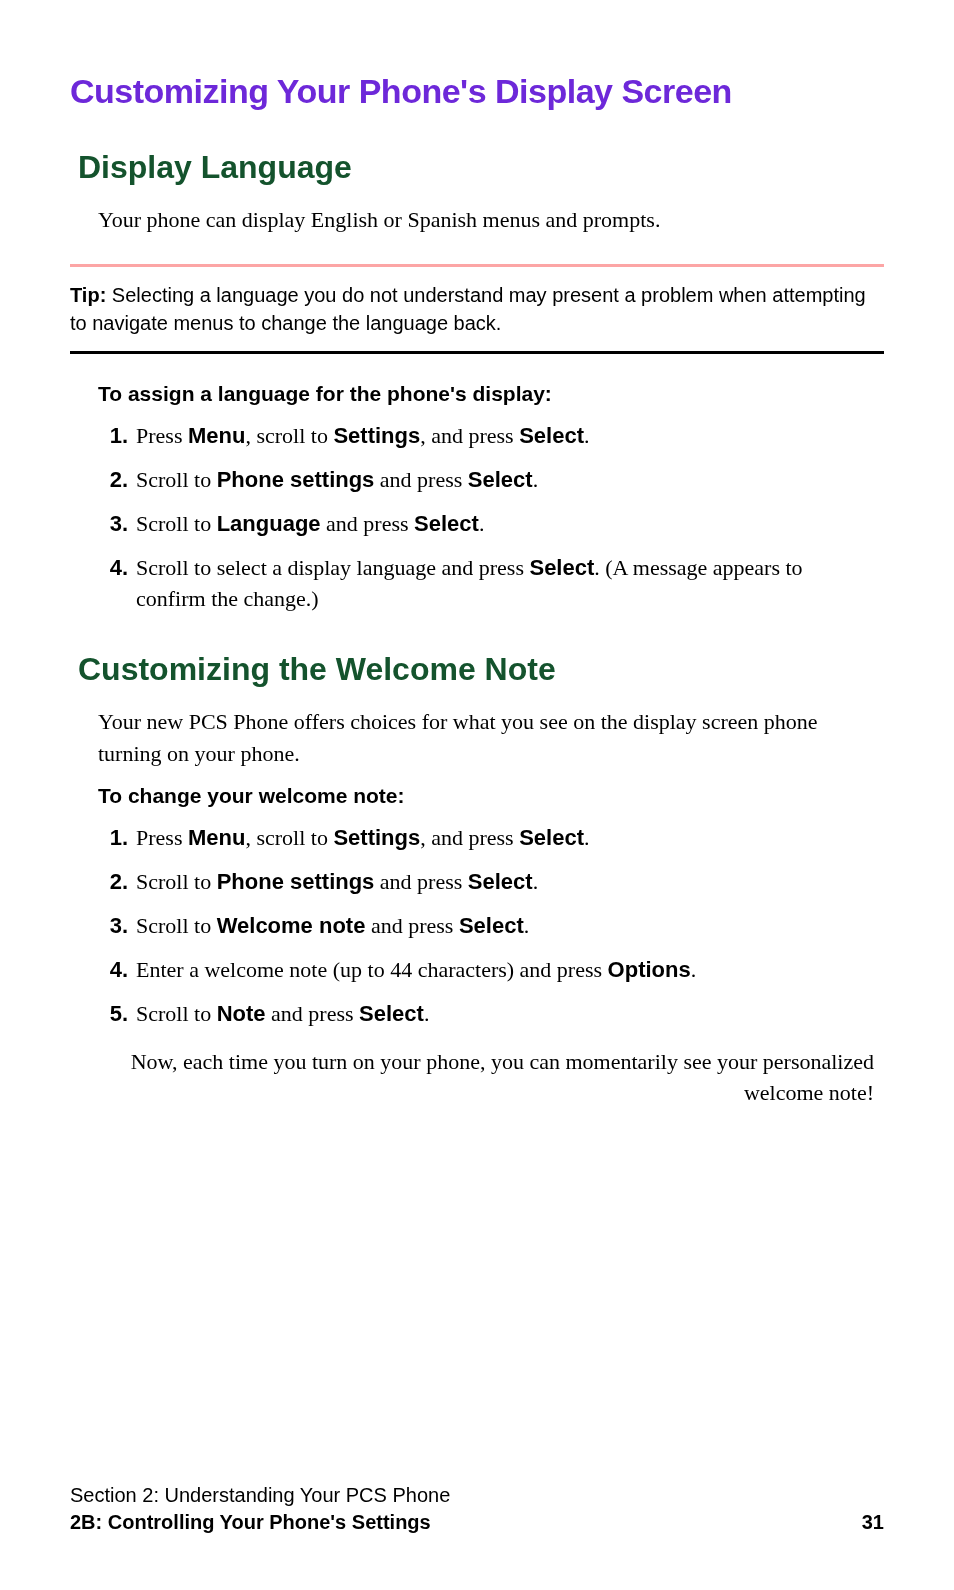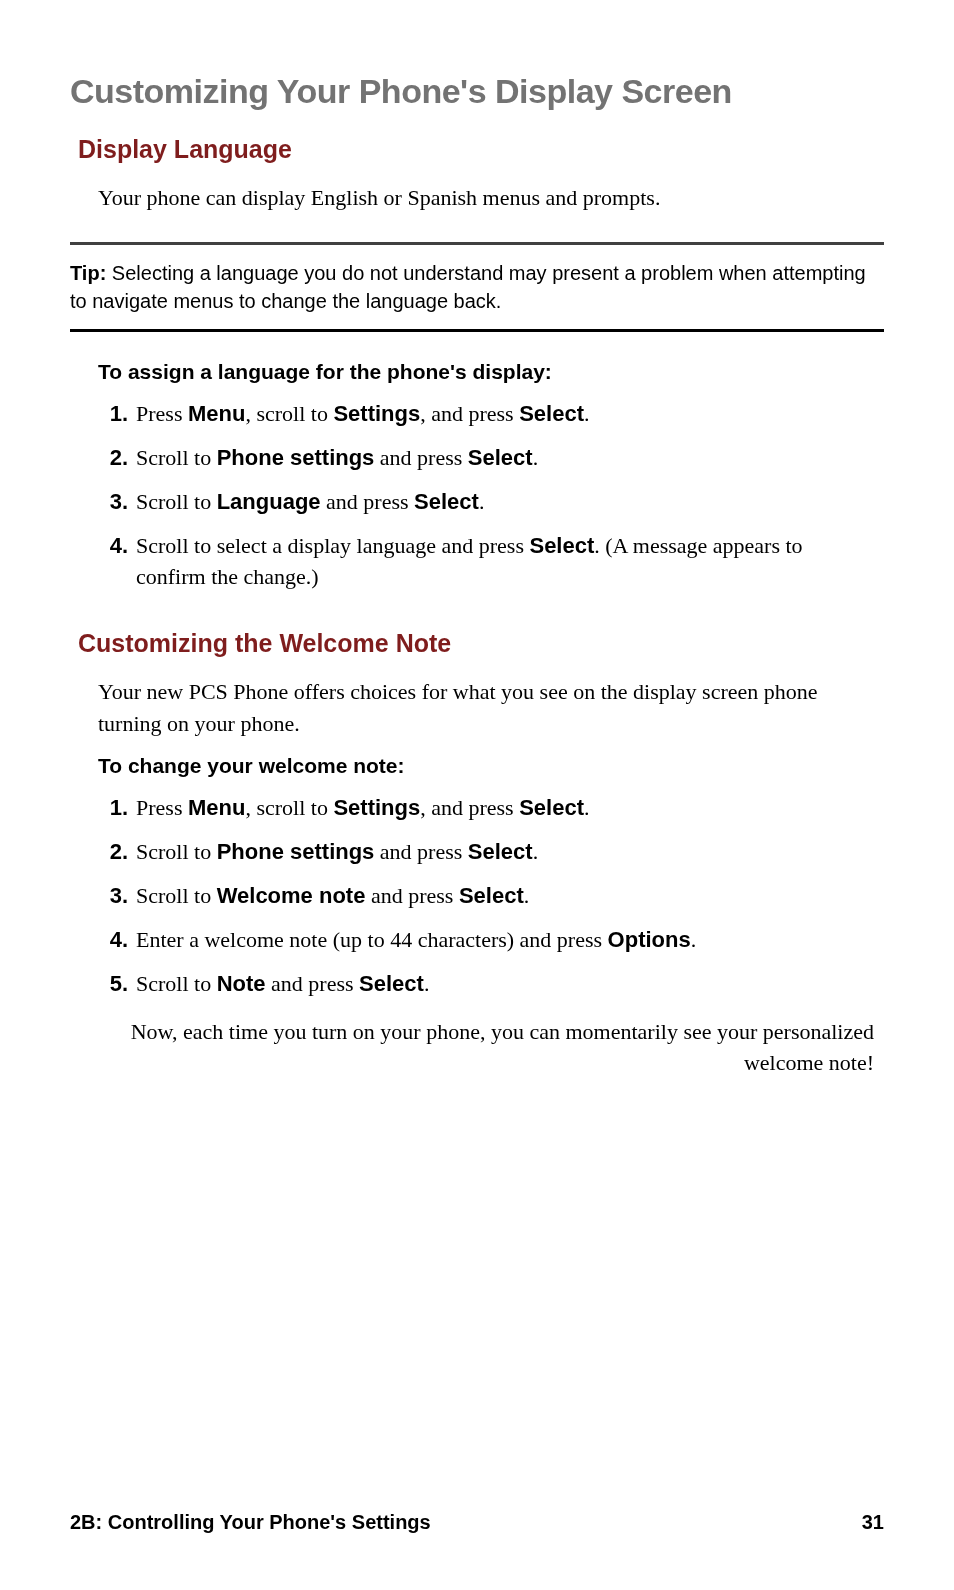"Customizing Your Phone's Display Screen" .h1 { color: #737373 -> #6d28d9; margin-bottom: 24px -> 38px }
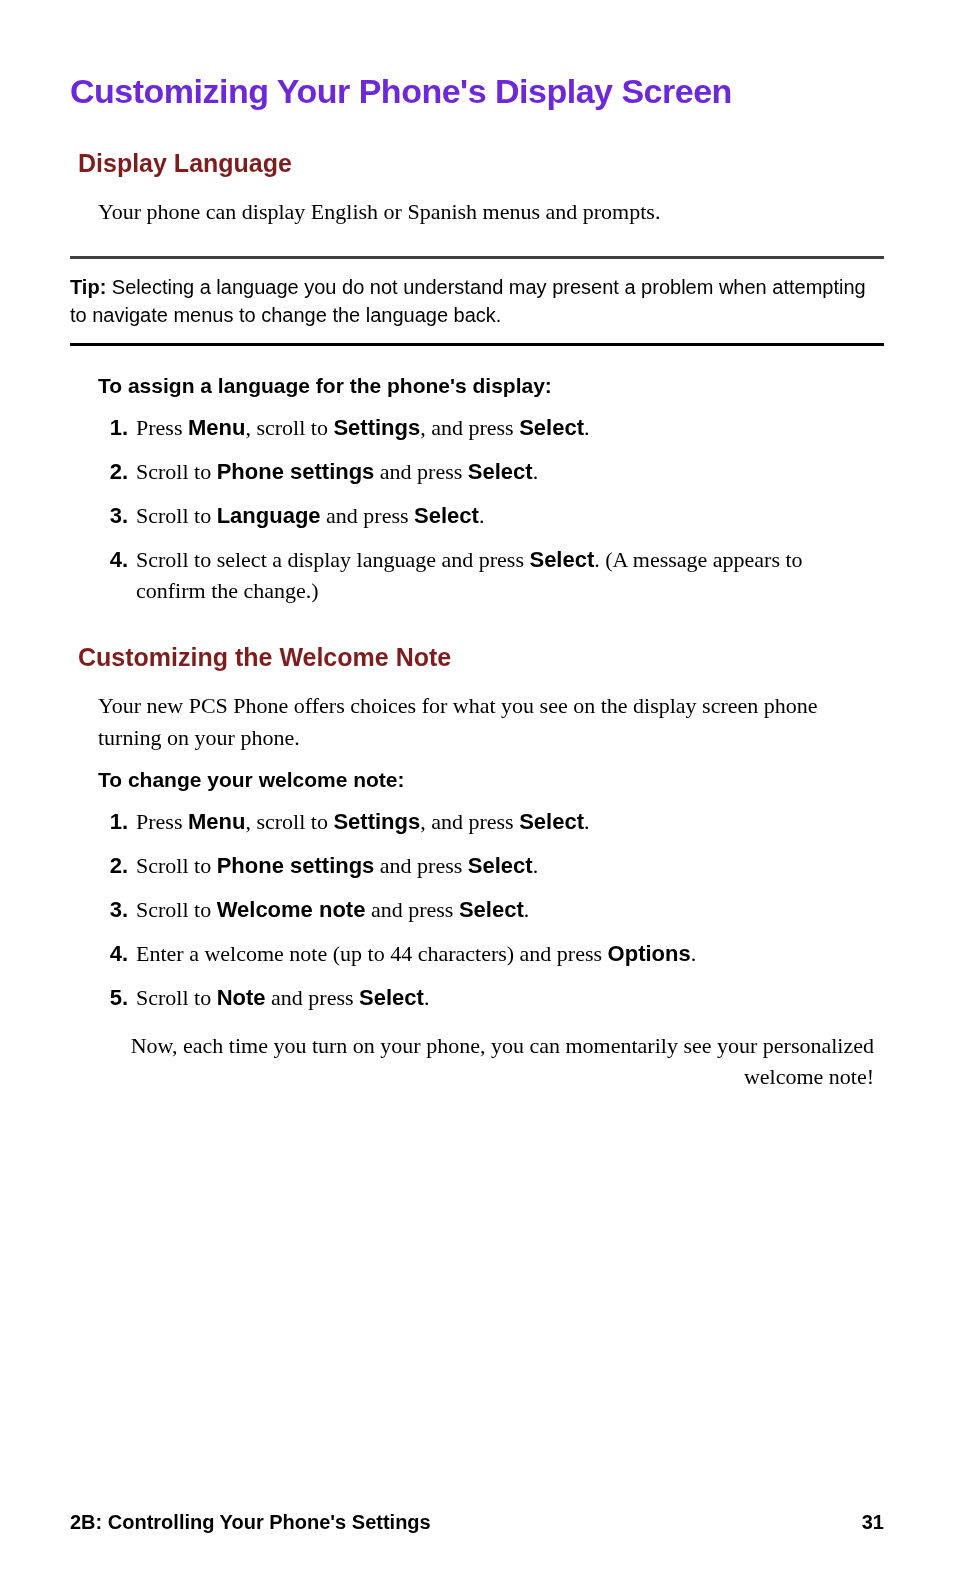"Display Language" .h2 { color: #7f1d1d -> #14532d; font-size: 25px -> 32px }
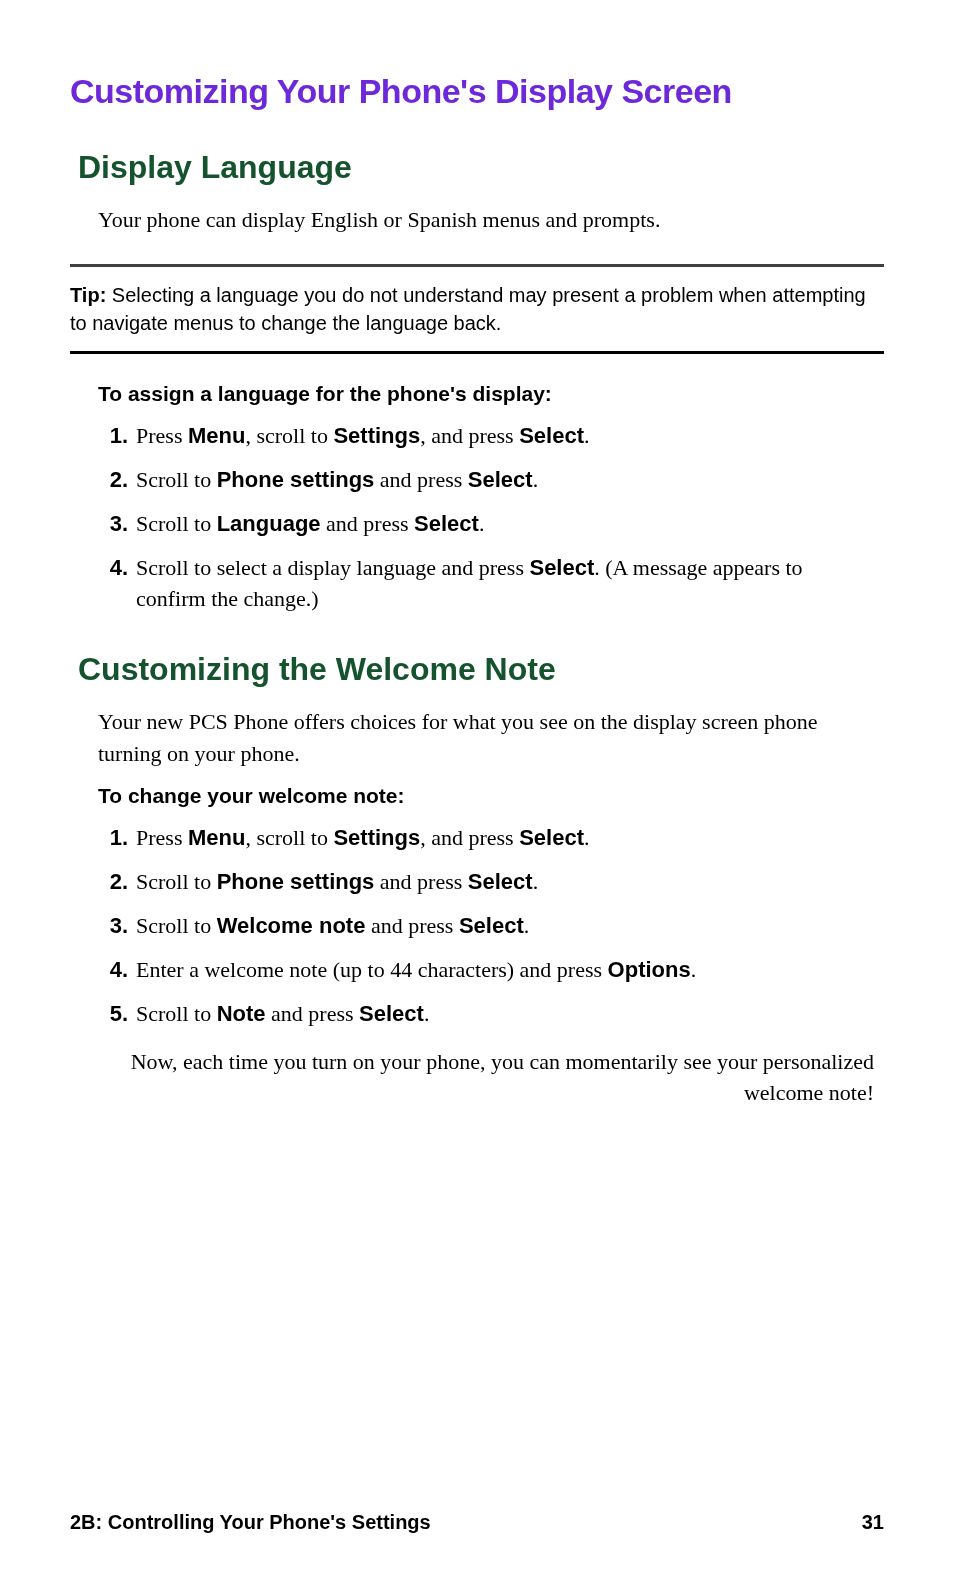"Tip: Selecting a language you" .tip-block { border-top: 3px solid #404040 -> 3px solid #fca5a5 }
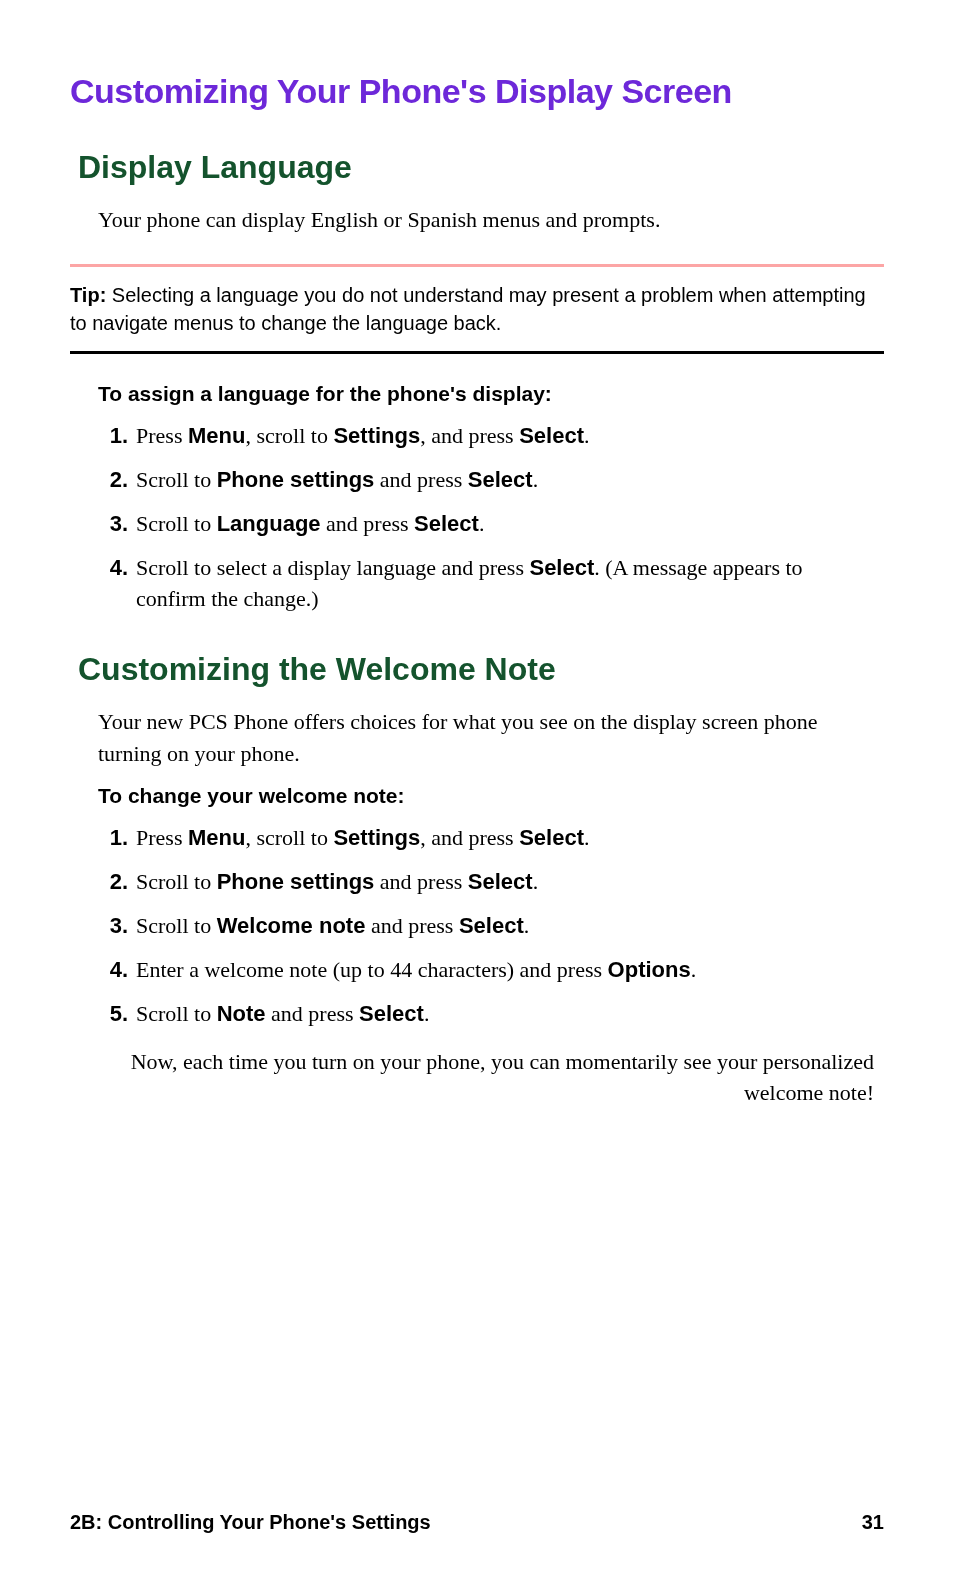"Section 2: Understanding Your PCS" div.footer-line1 { html: none -> <div>Section 2: Understanding Your PCS Phone</div> }
